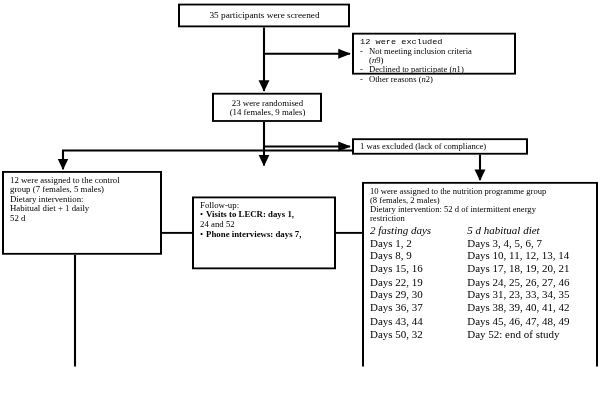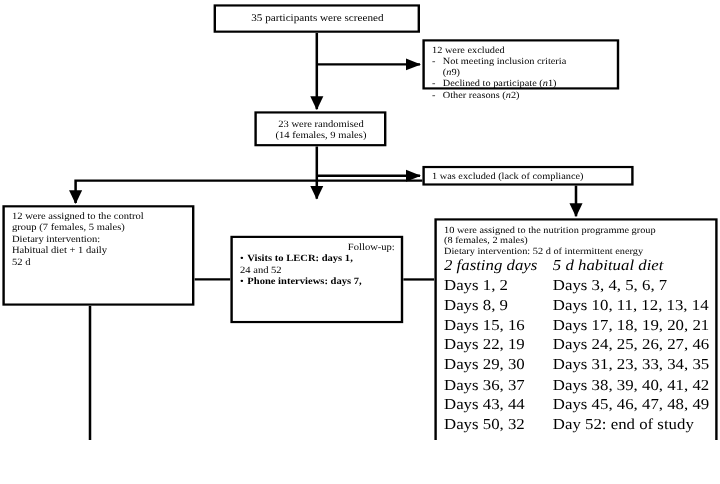"12 were excluded" .excl-head { font-family: none -> Liberation Mono, monospace }
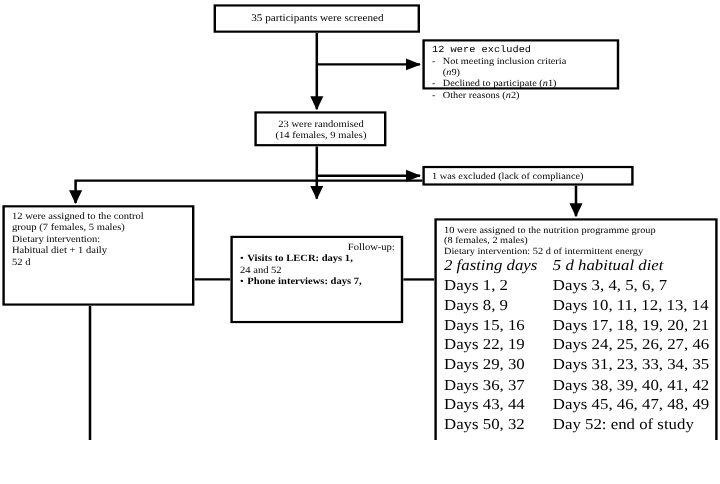"Follow-up:" .fu-head { text-align: right -> none }
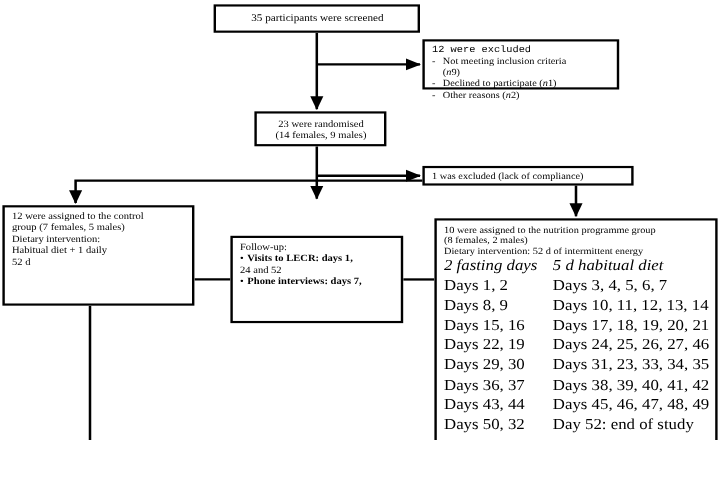"restriction" div.line { html: none -> <div>restriction</div> }
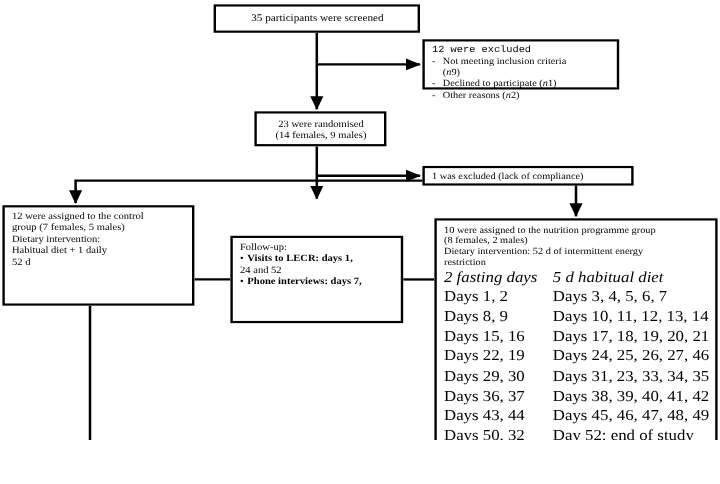"2 fasting days" .sched td { font-size: 14px -> 11px }
